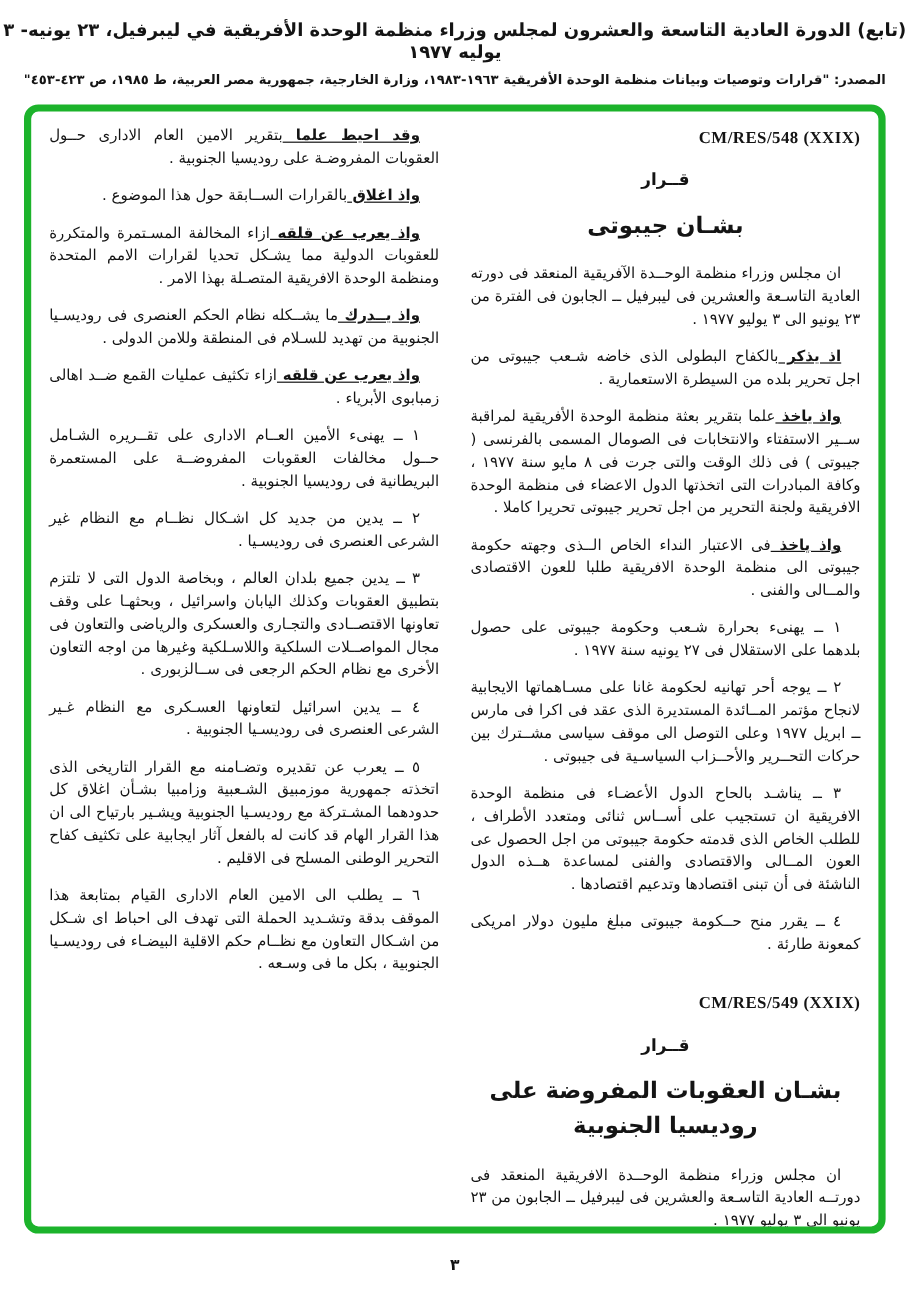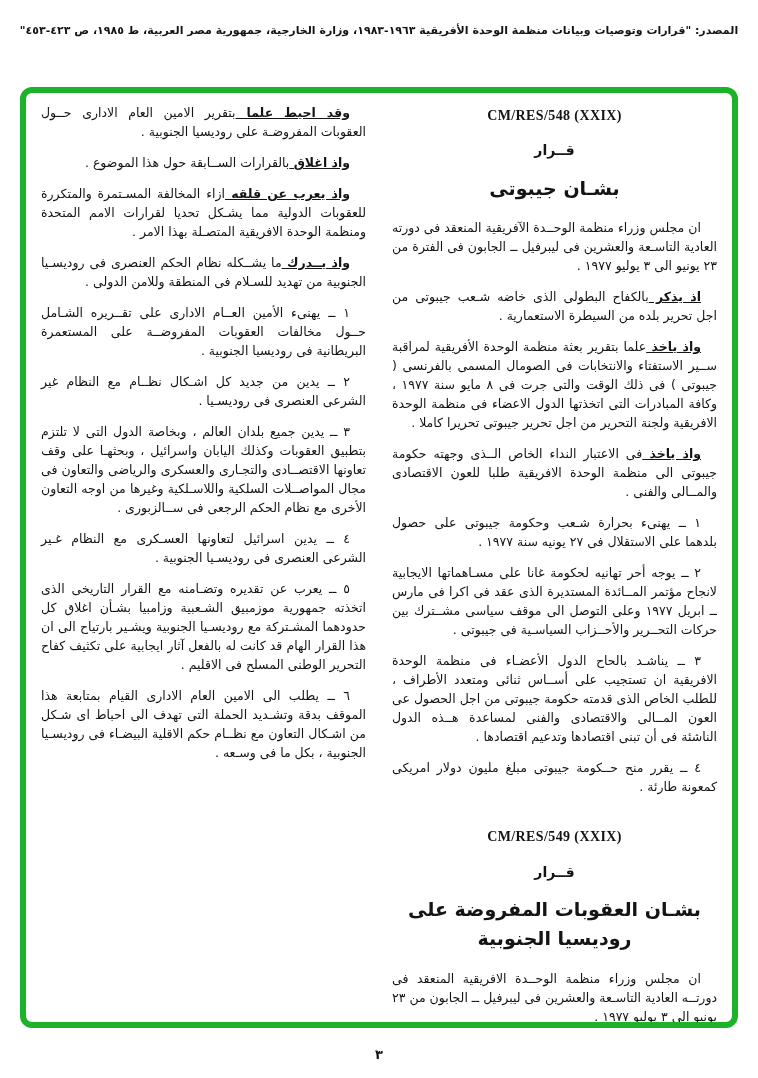"(تابع) الدورة العادية التاسعة والعشرون" div.header-line1 { html: none -> <div>(تابع) الدورة العادية التاسعة والعشرون لمجلس وزراء منظمة الوحدة الأفريقية في ليبرفيل، ٢٣ يونيه- ٣ يوليه ١٩٧٧</div> }
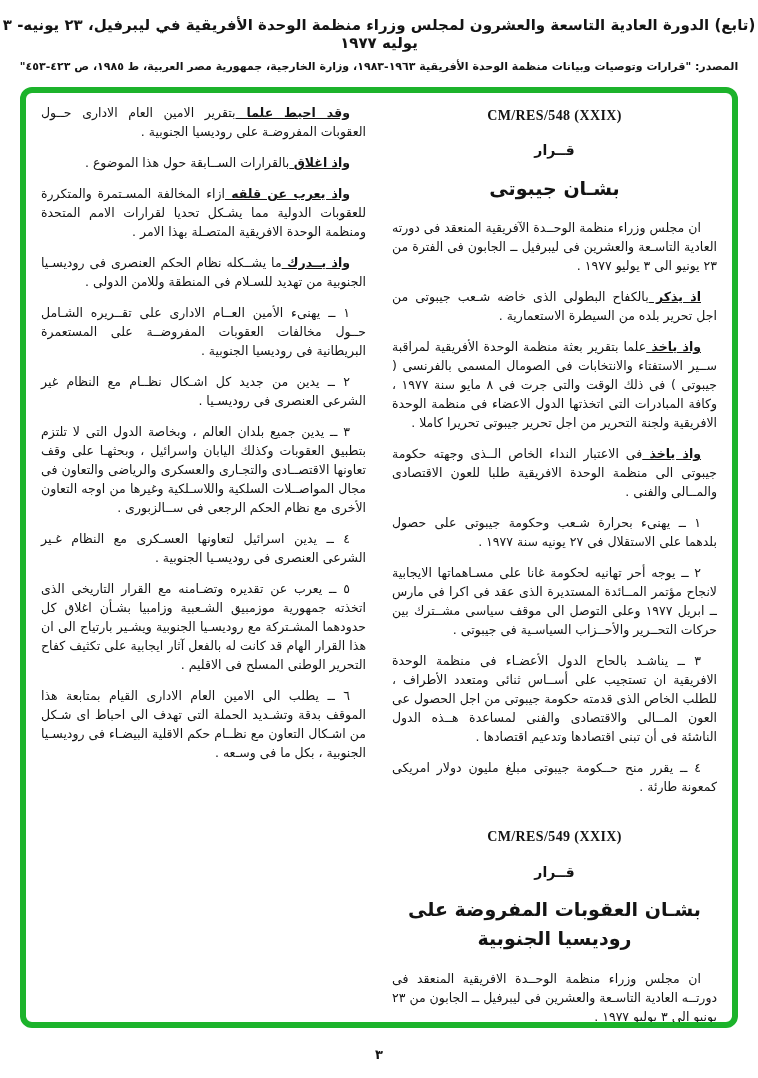"CM/RES/548 (XXIX)" .ref { text-align: center -> right }
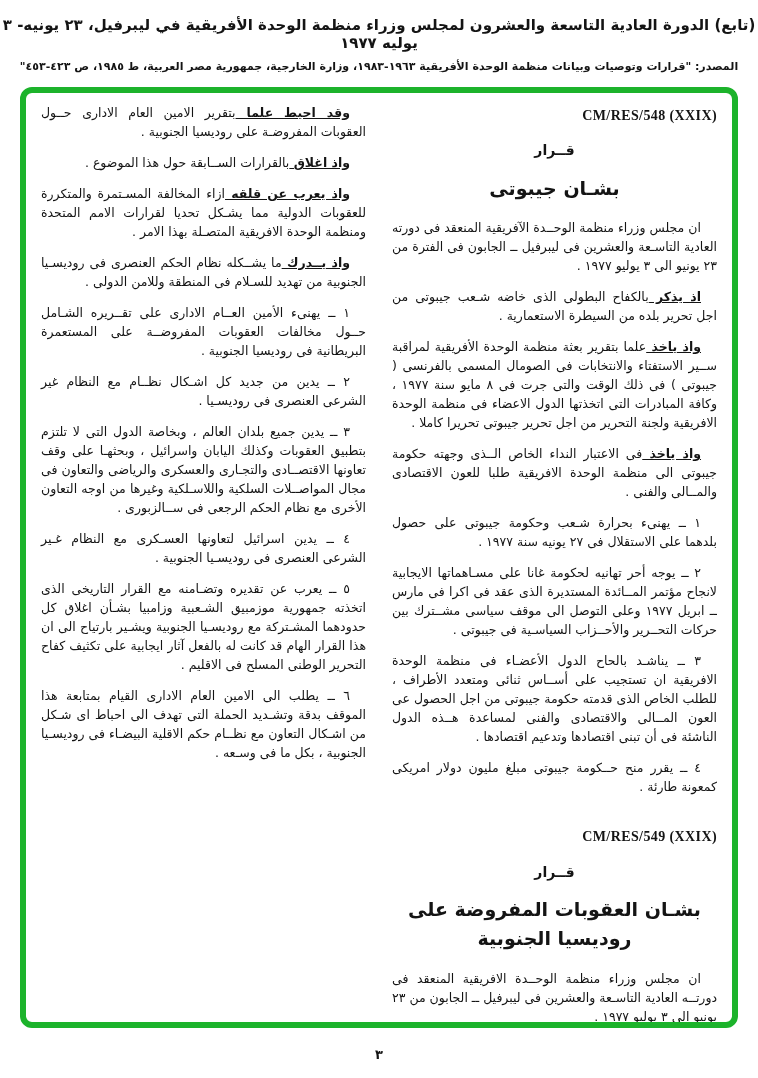"واذ يعرب عن قلقه ازاء تكثيف" p.para { html: none -> <p><span></span><b>واذ يعرب عن قلقه </b><span>ازاء تكثيف عمليات القمع ضــد اهالى زمبابوى الأبرياء .</span></p> }
